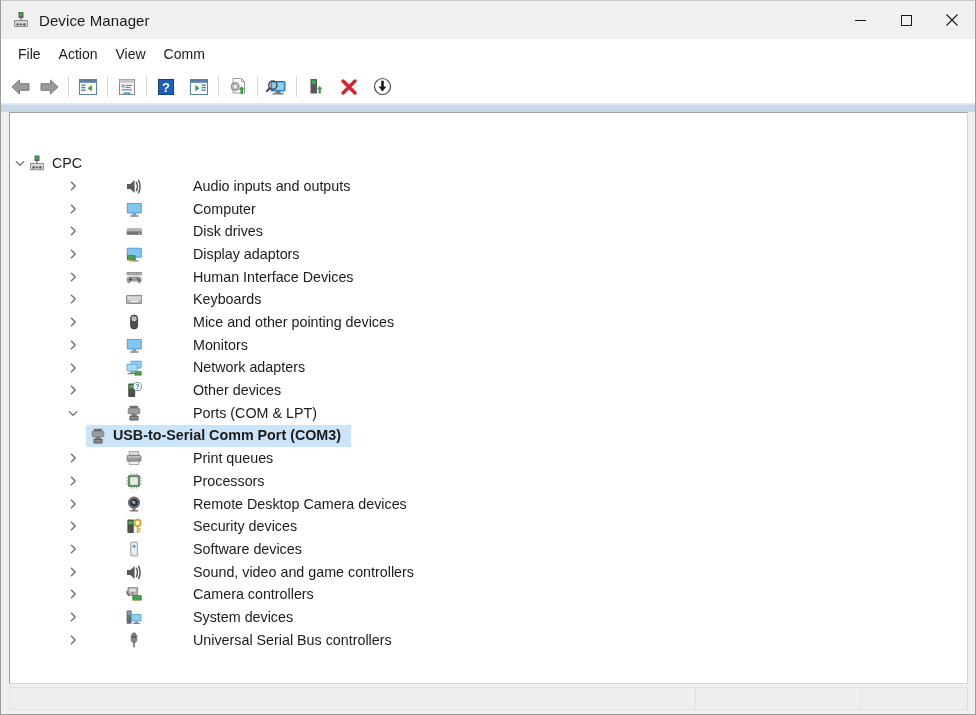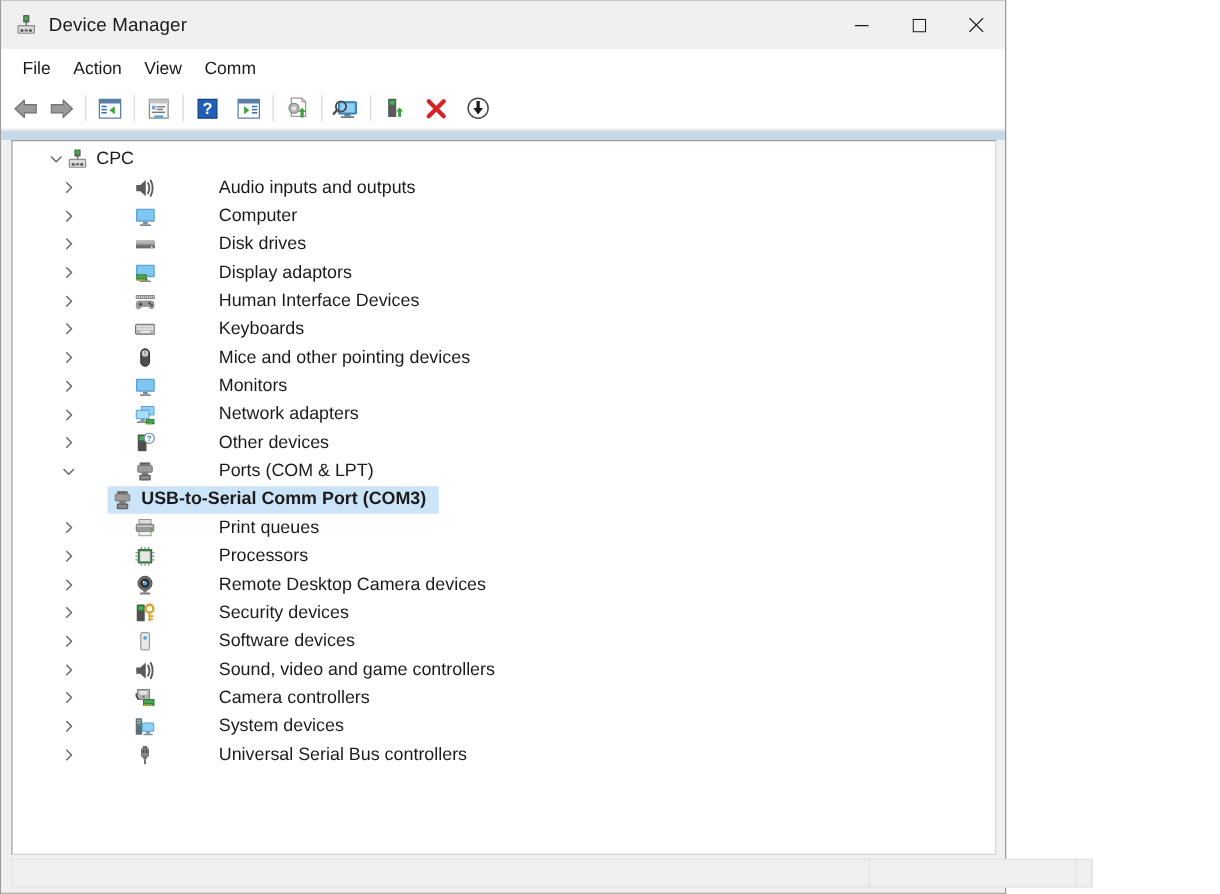"Device Manager" #window { width: 805px -> 976px }
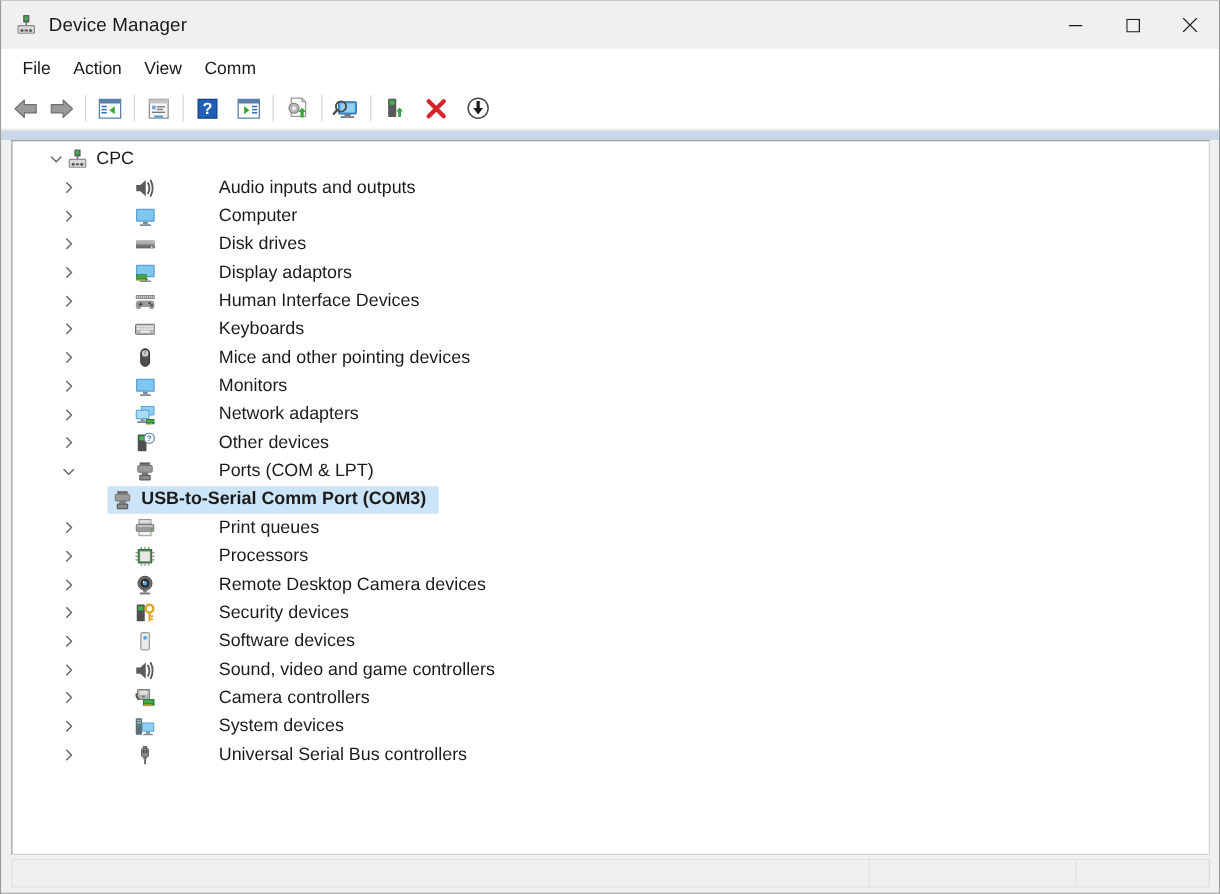"CPC" .tree-row.depth0 { margin-top: none -> 36px; padding-left: 26px -> 1px }
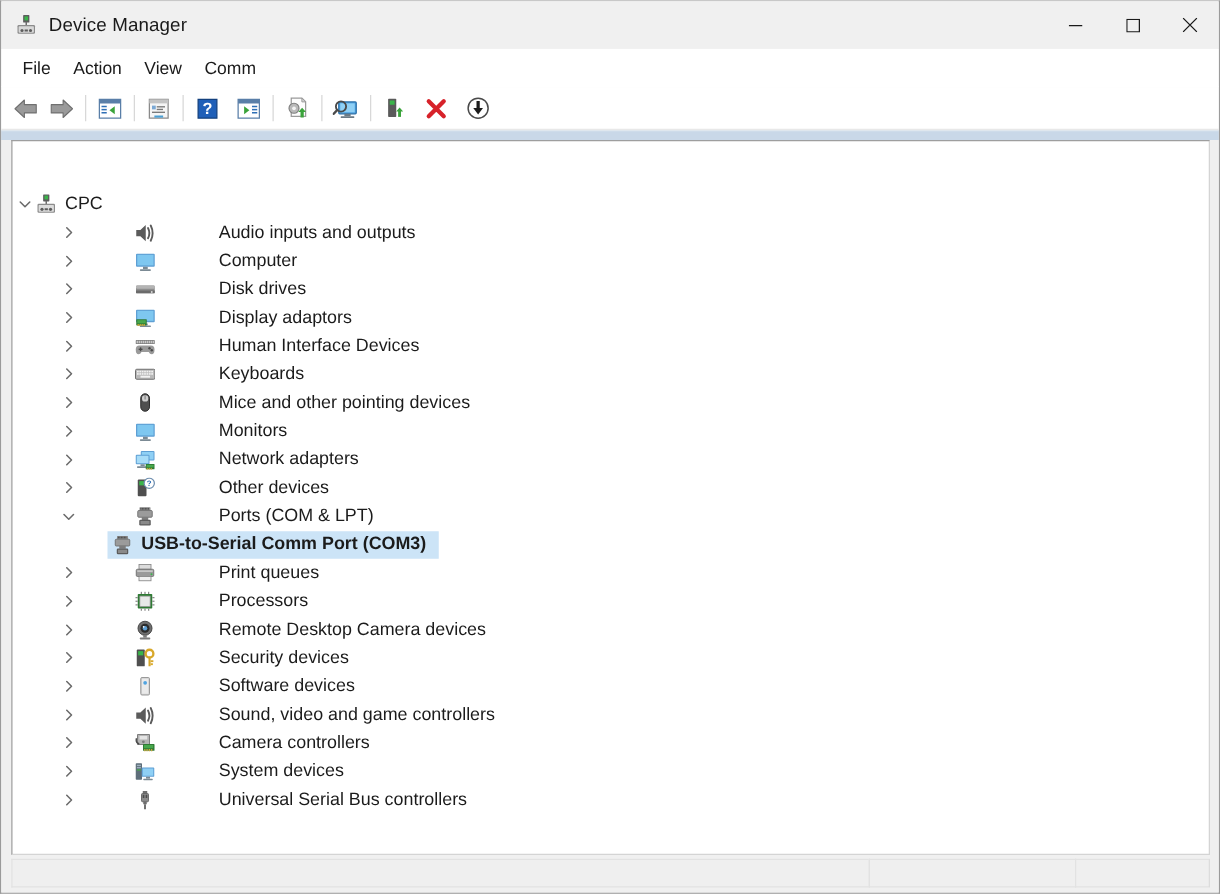"Audio inputs and outputs" .tree-row.depth1 { padding-left: 36px -> 54px }
